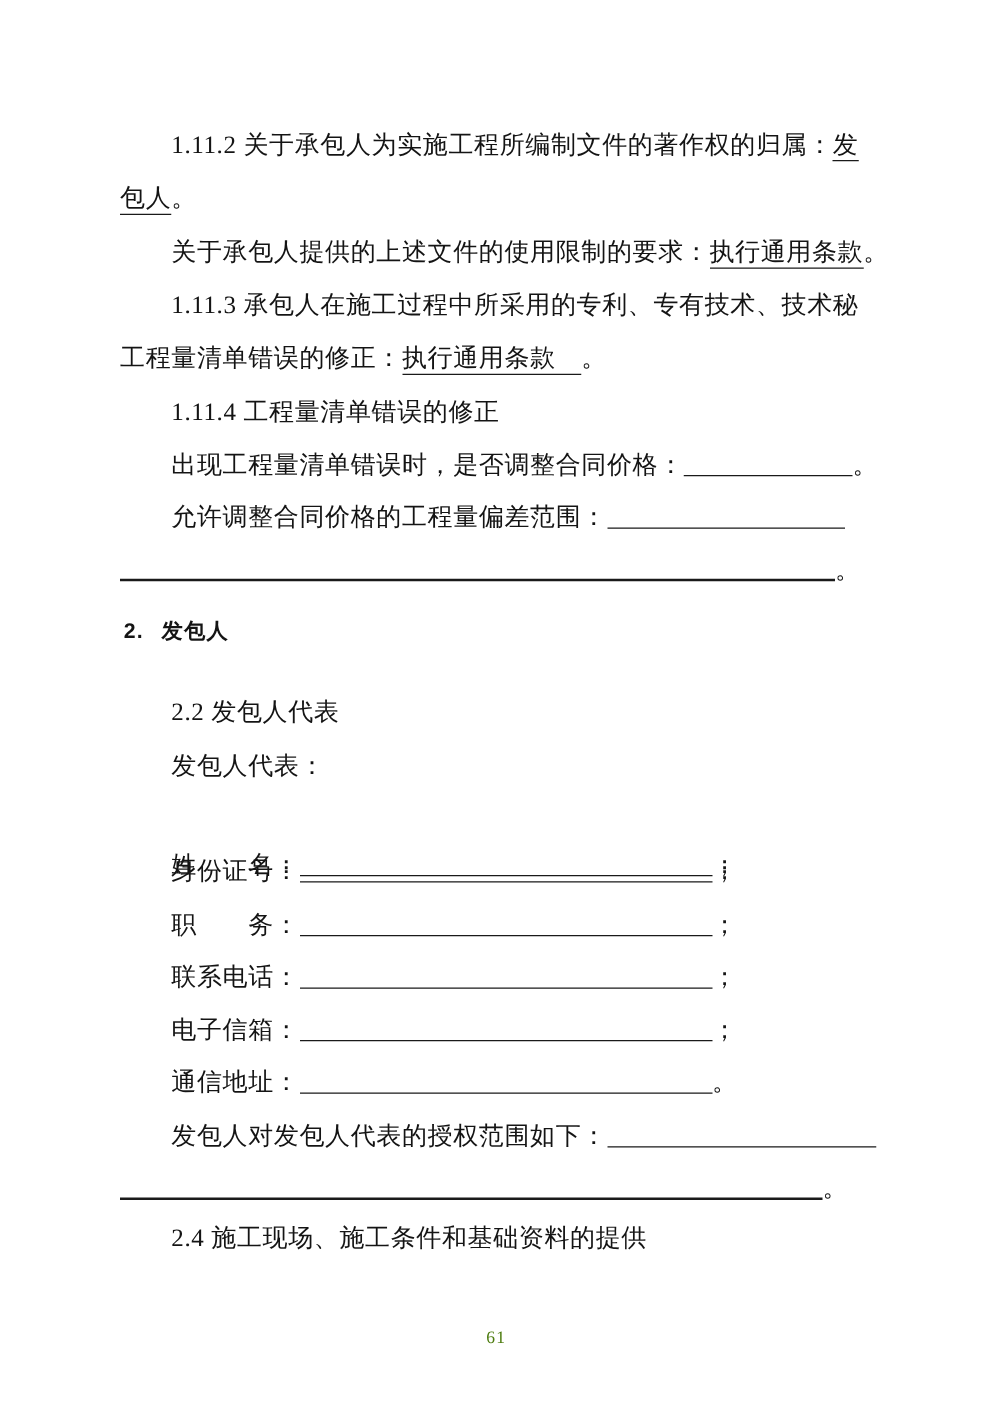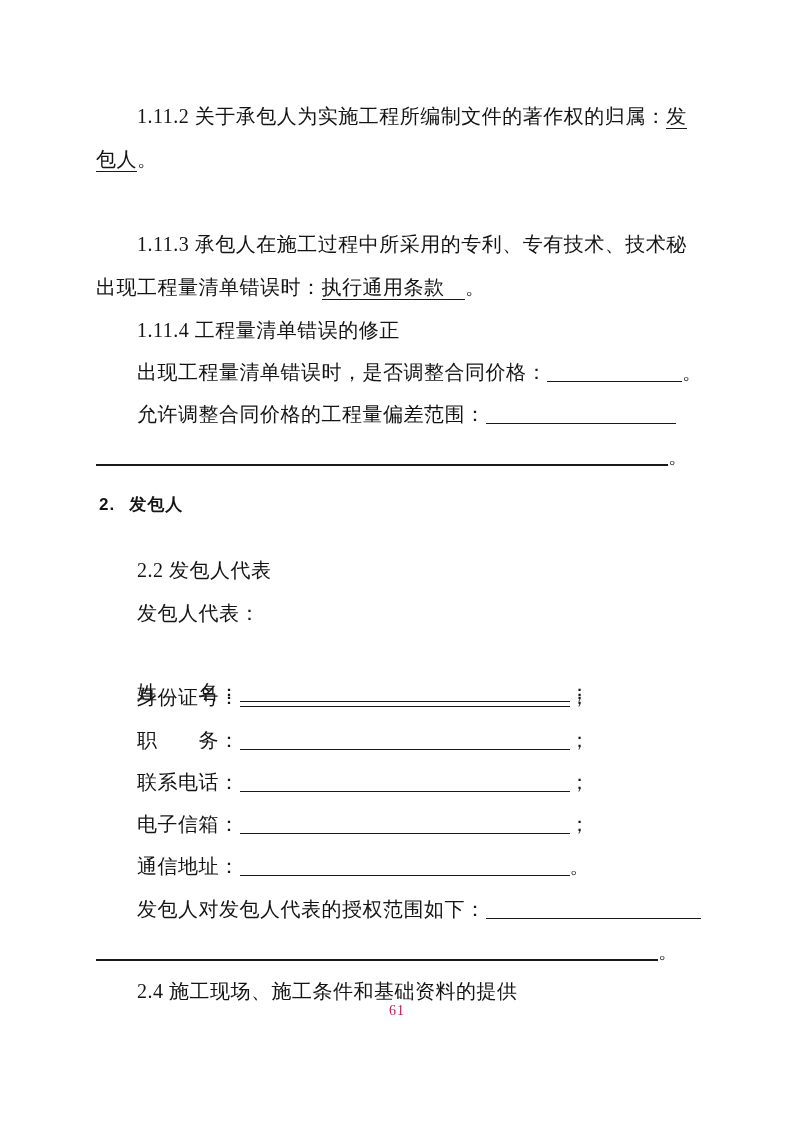"关于承包人提供的上述文件的使用限制的要求：执行通用条款。" div.line { html: none -> <div> <span>关于承包人提供的上述文件的使用限制的要求：</span><span>执行通用条款</span><span>。</span> </div> }
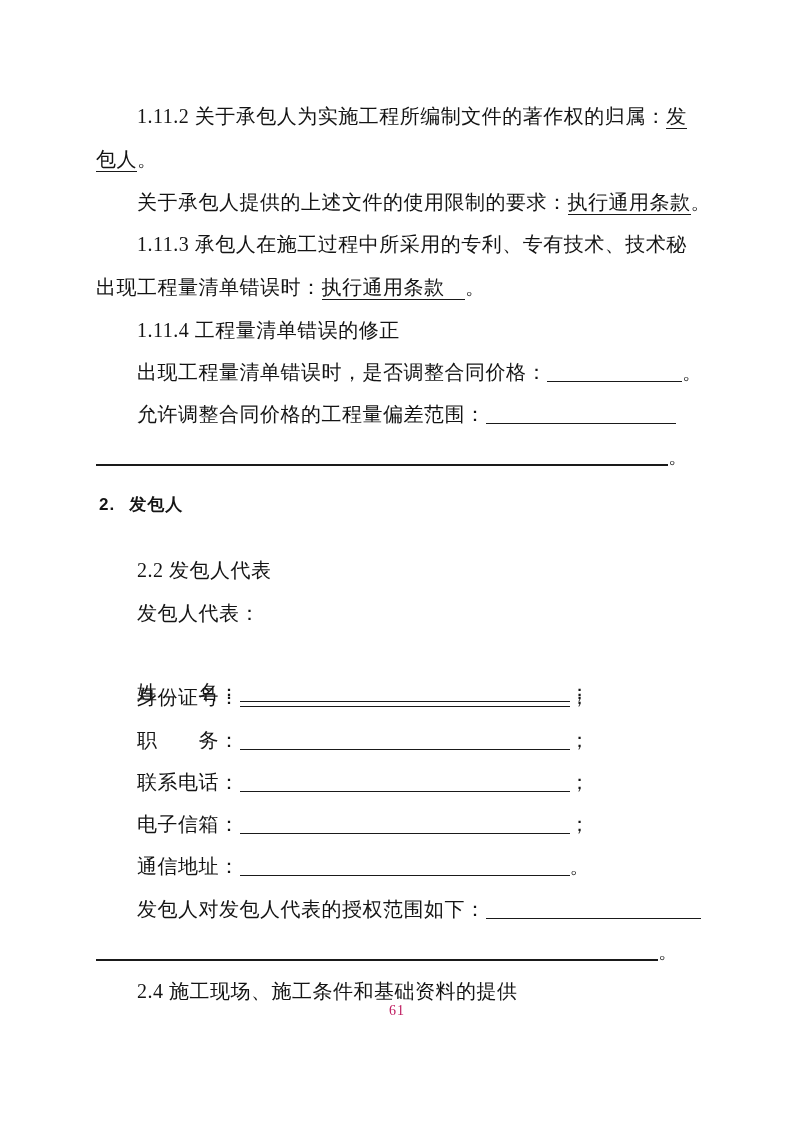"出现工程量清单错误时：" span { text: 出现工程量清单错误时 -> 工程量清单错误的修正 }
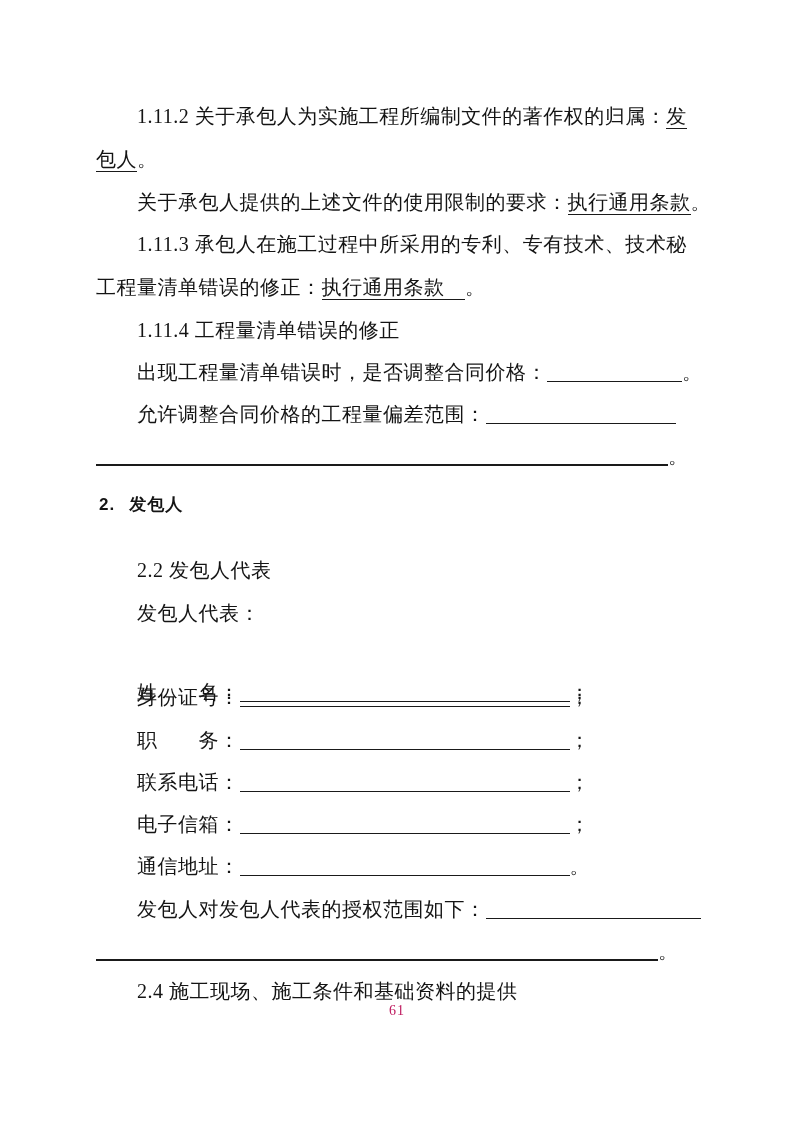"61" .pageno { color: #be185d -> #4d7c0f; top: 1003px -> 1063px }
